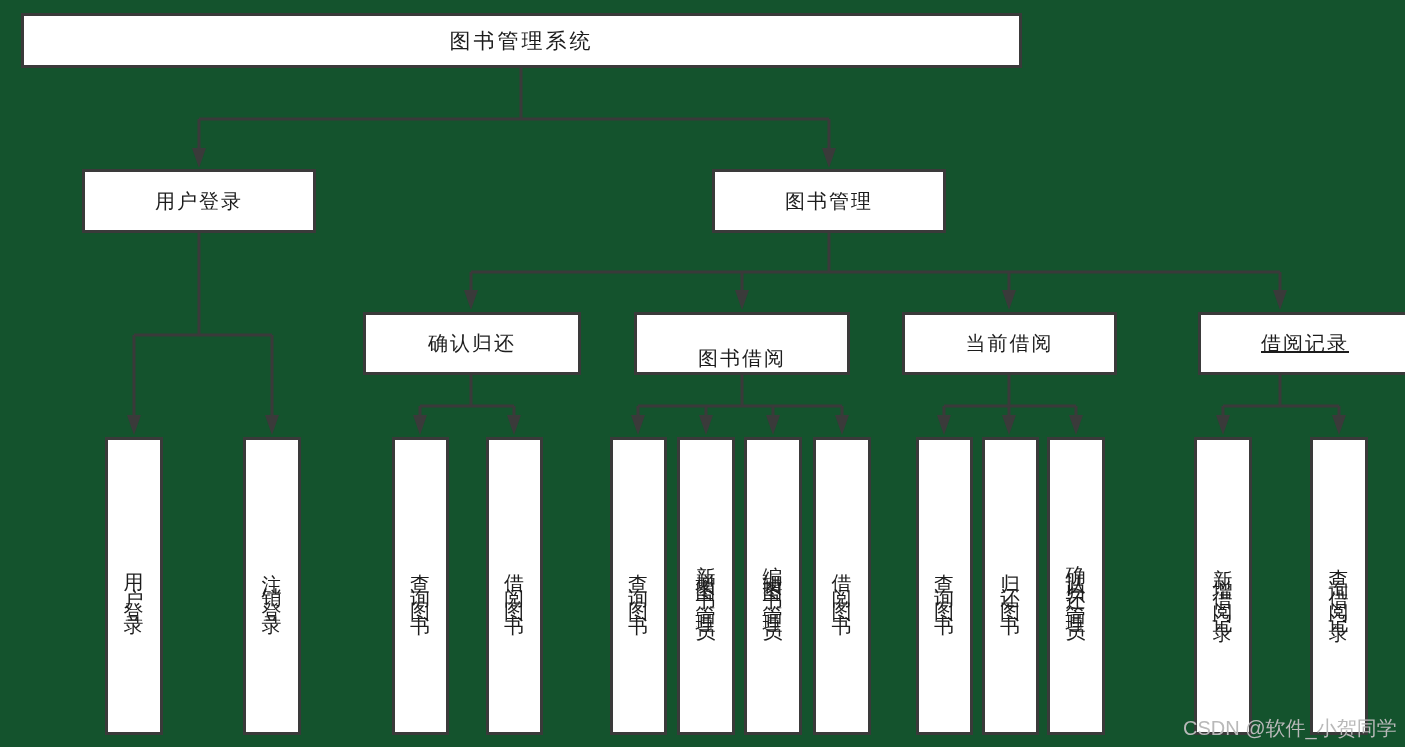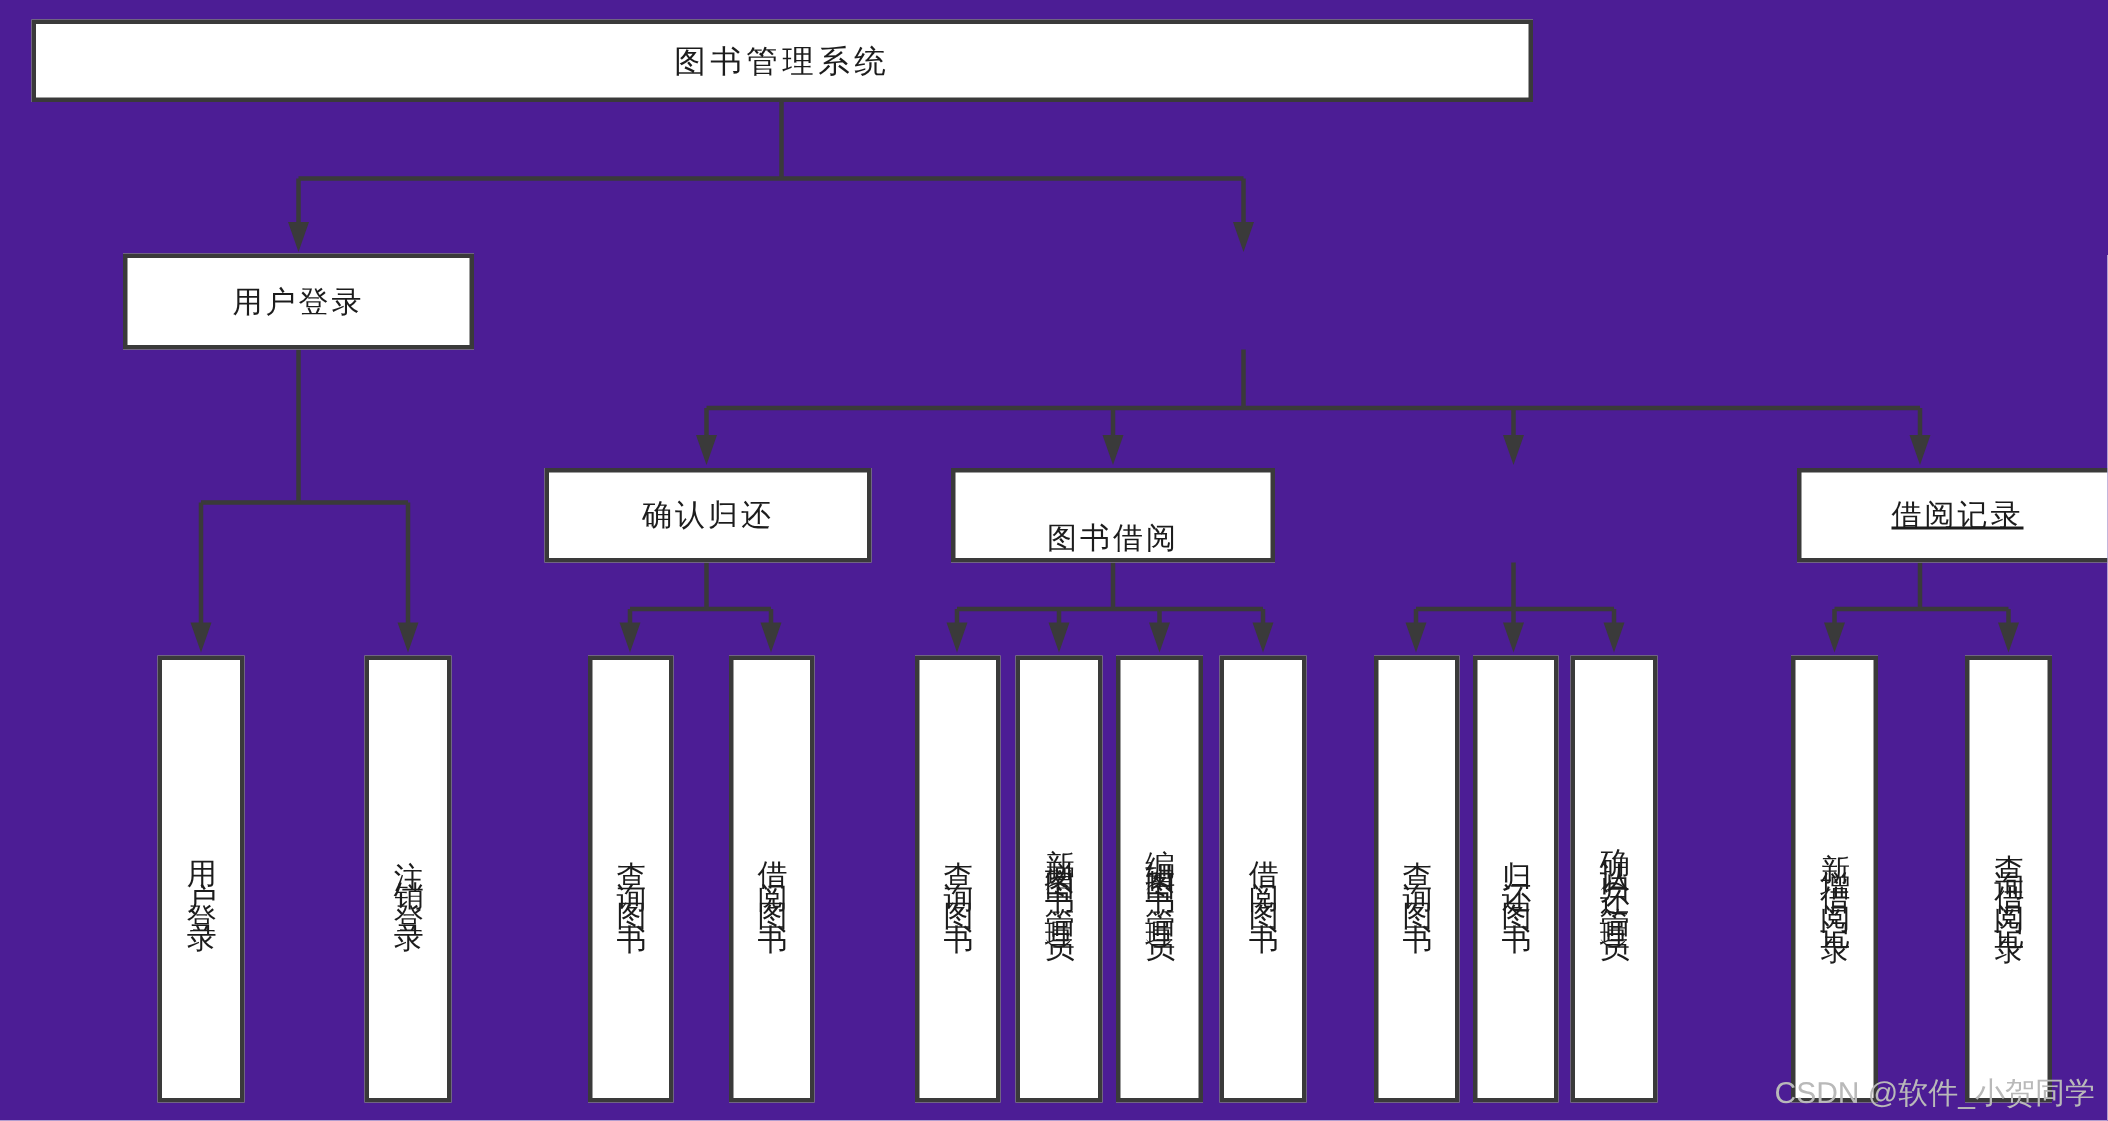"图书管理系统" .canvas { background: #4c1d95 -> #14532d }
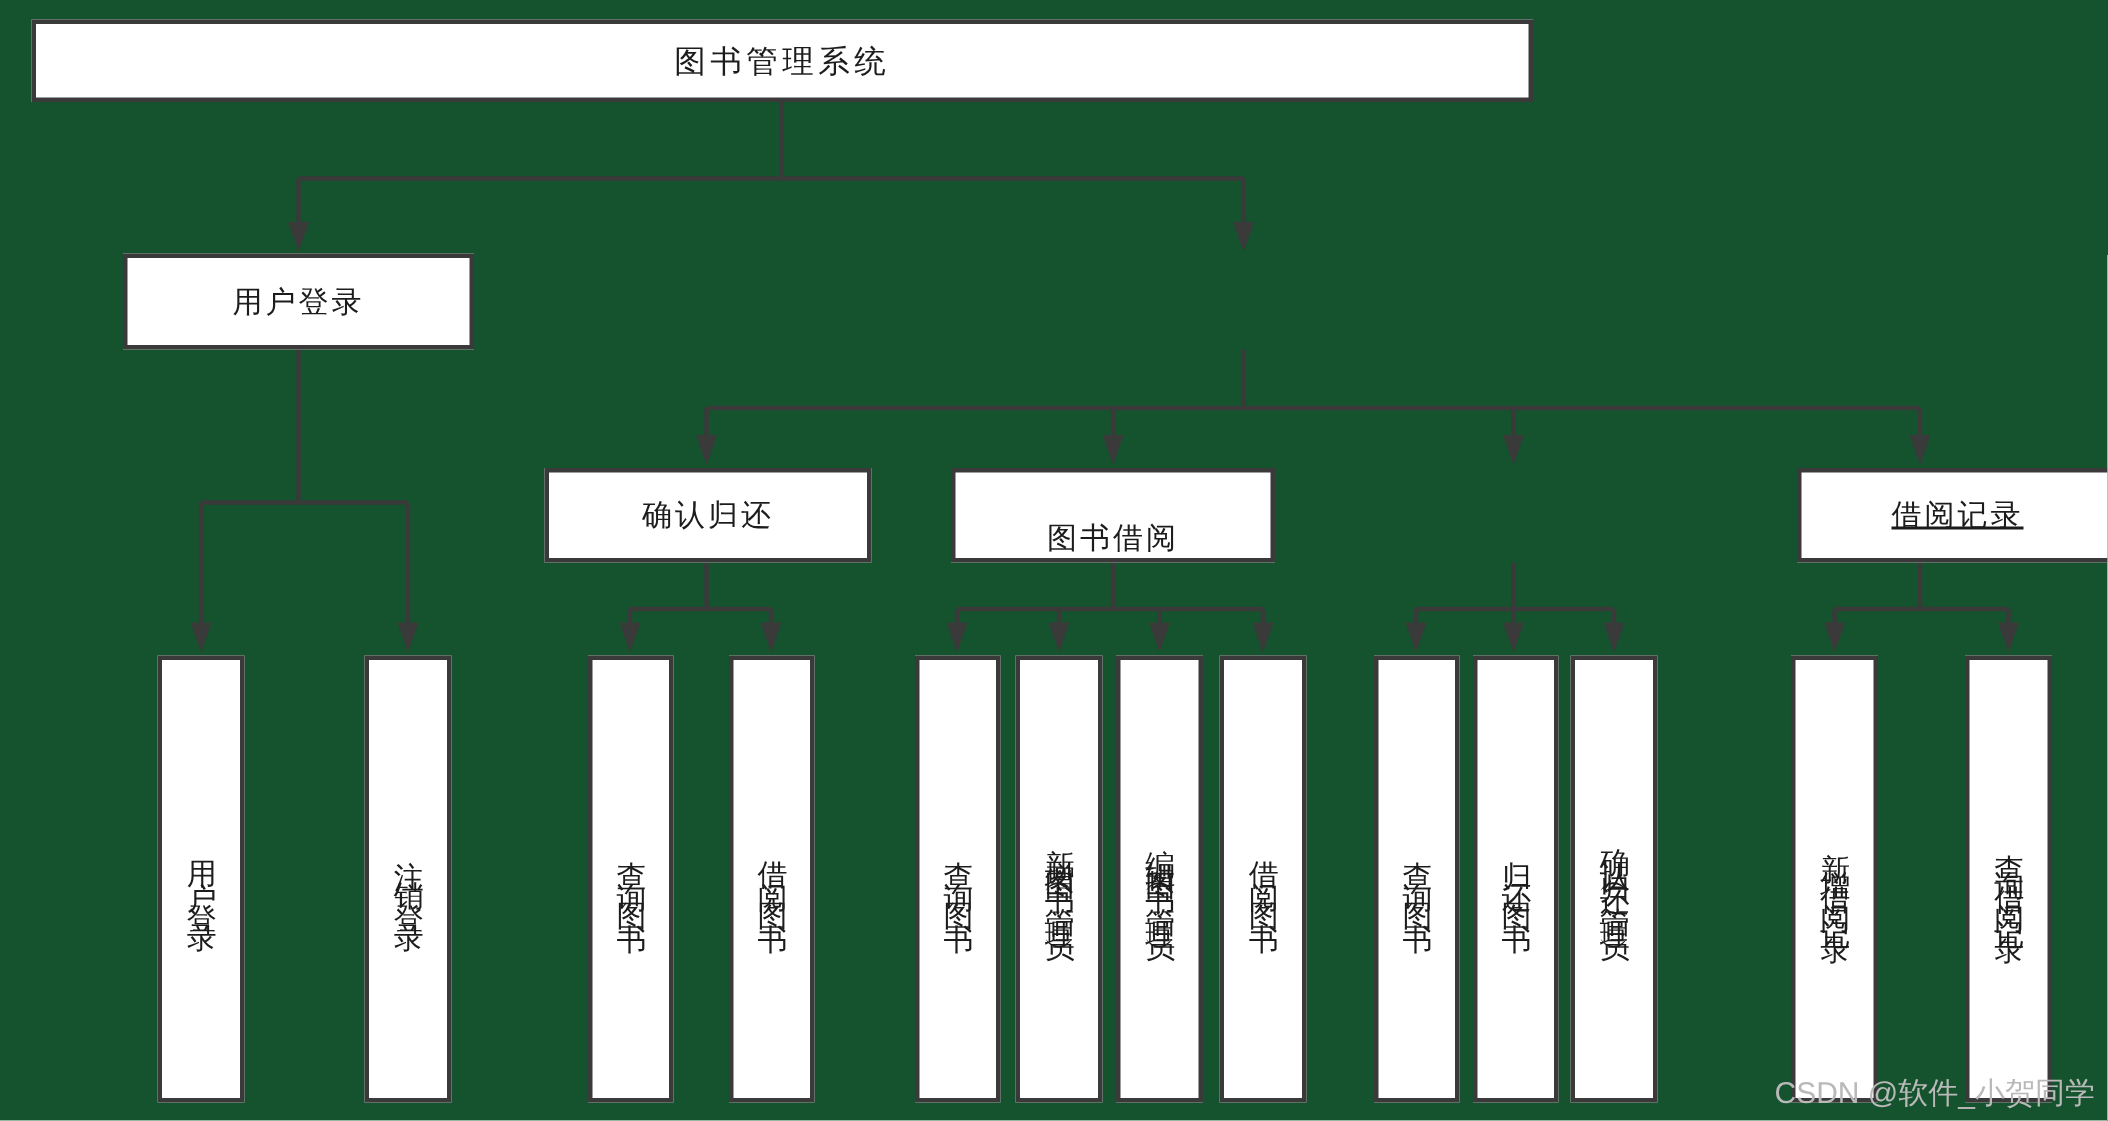"图书管理" div.node { html: none -> <div> <span>图书管理</span> </div> }
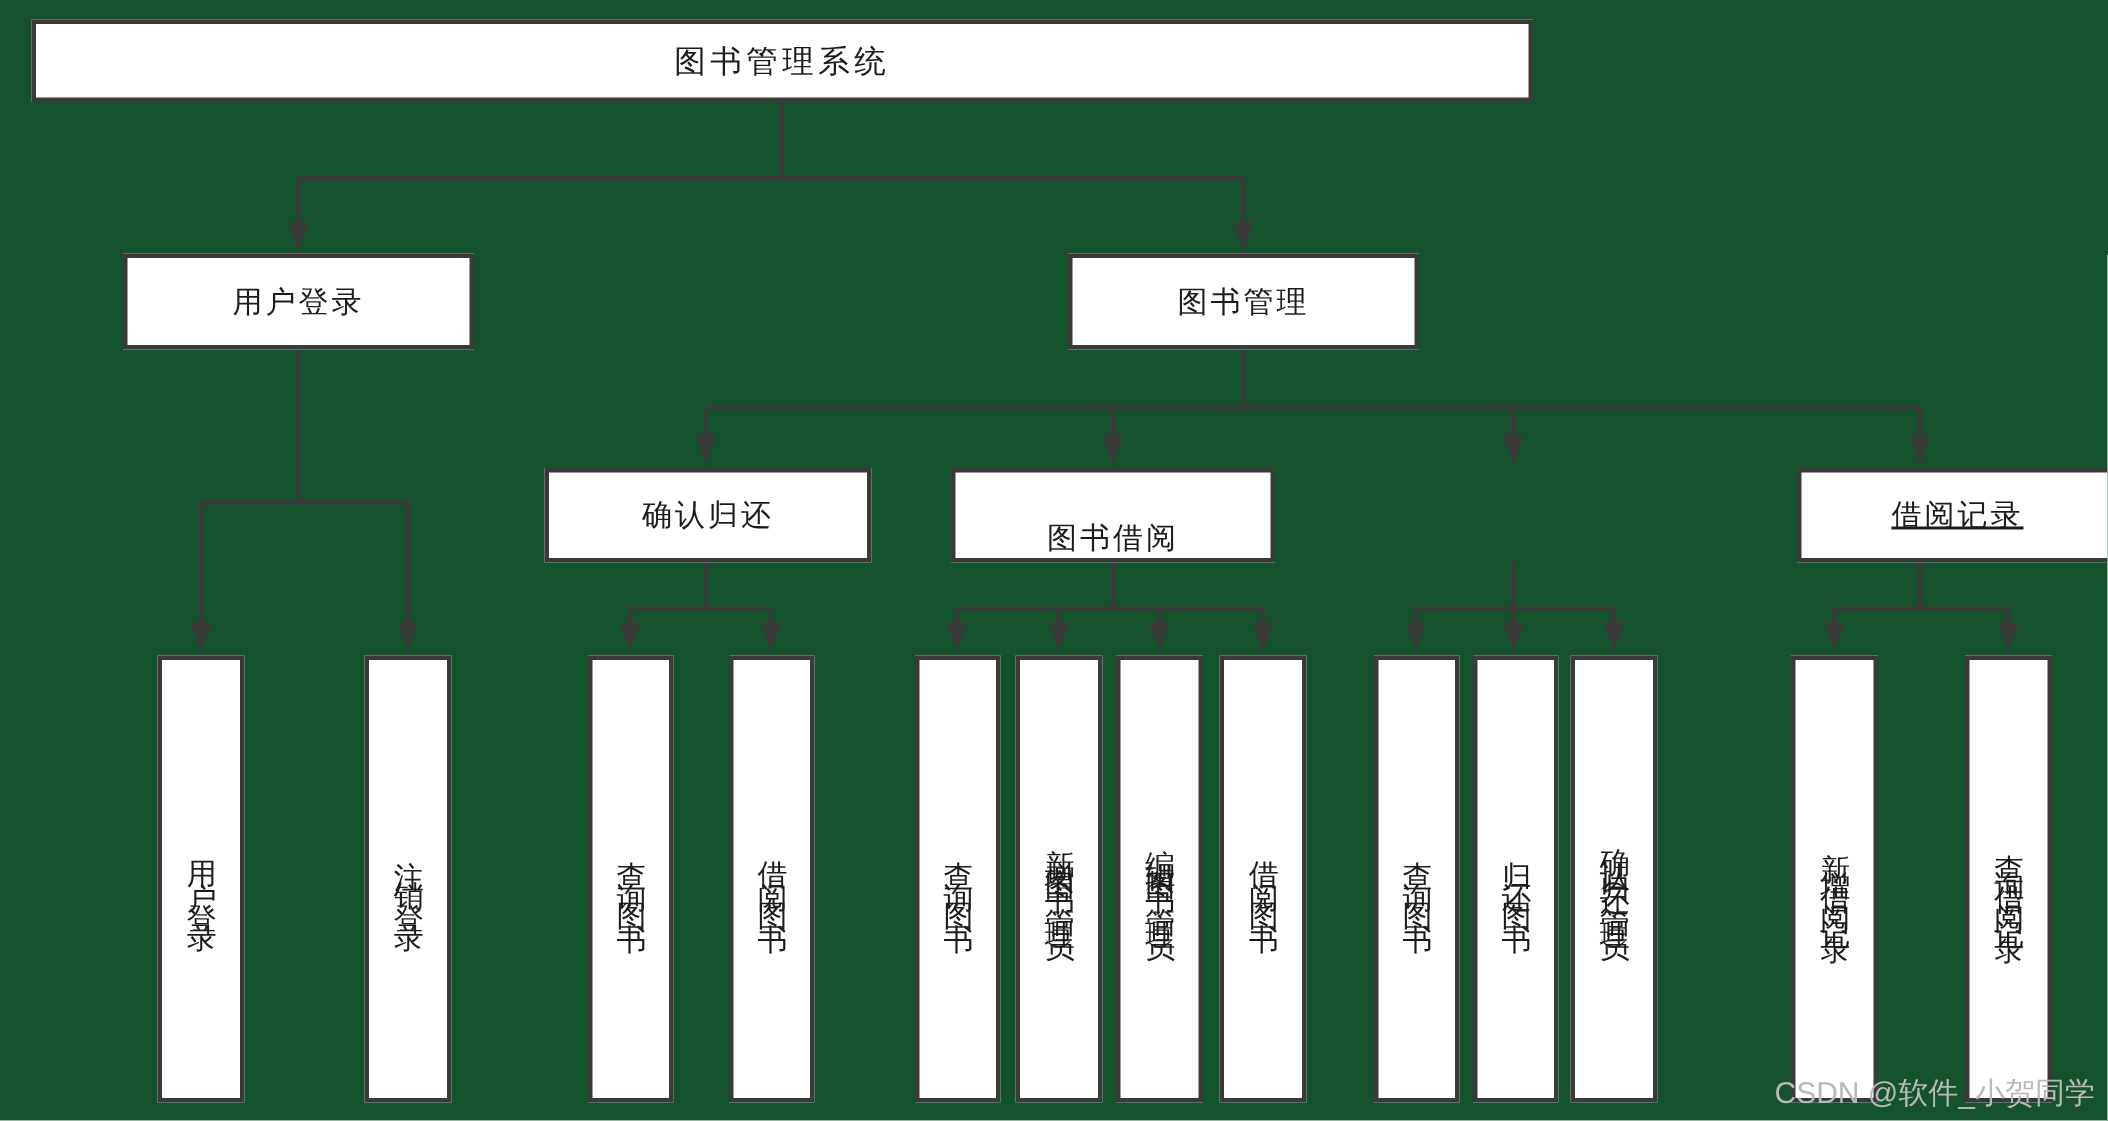"当前借阅" div.node { html: none -> <div> <span>当前借阅</span> </div> }
